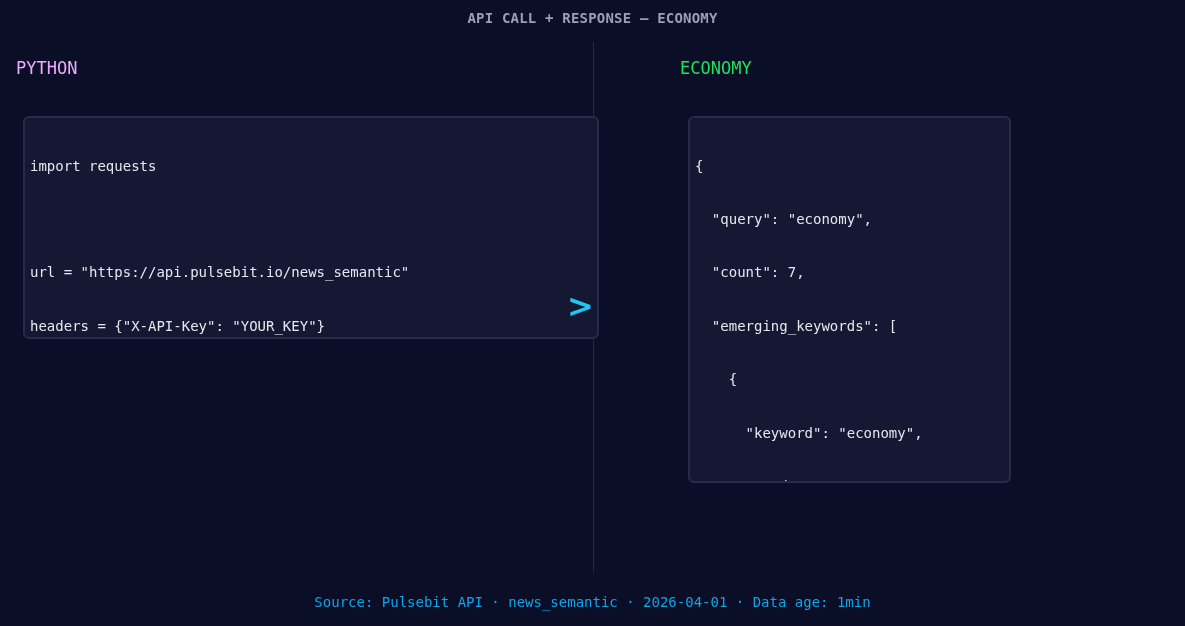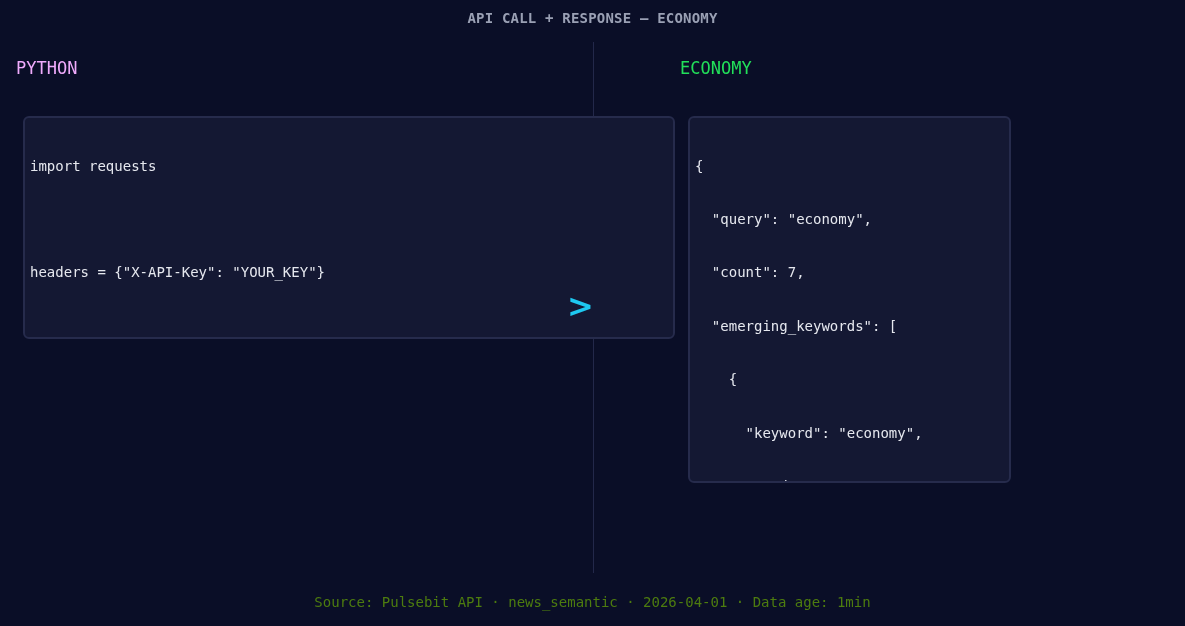"import requests" .box-python { width: 652px -> 576px }
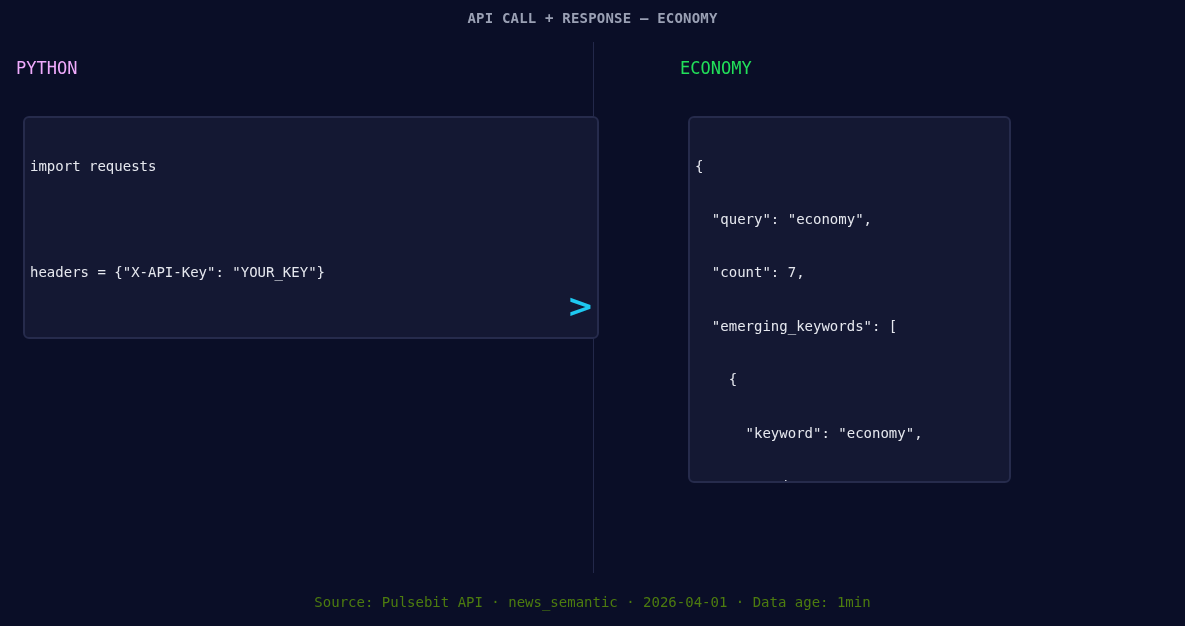"url =" span.code-line { html: none -> <span>url = "https://api.pulsebit.io/news_semantic"</span> }
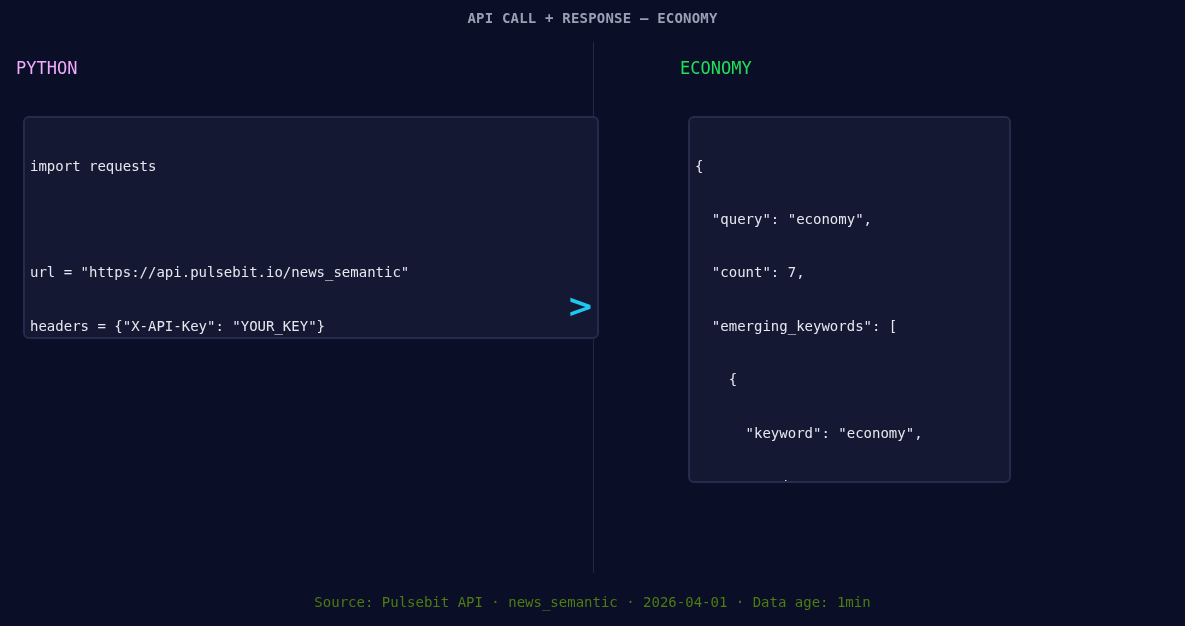"Source: Pulsebit API · news_semantic" .footer { color: #4d7c0f -> #0ea5e9 }
